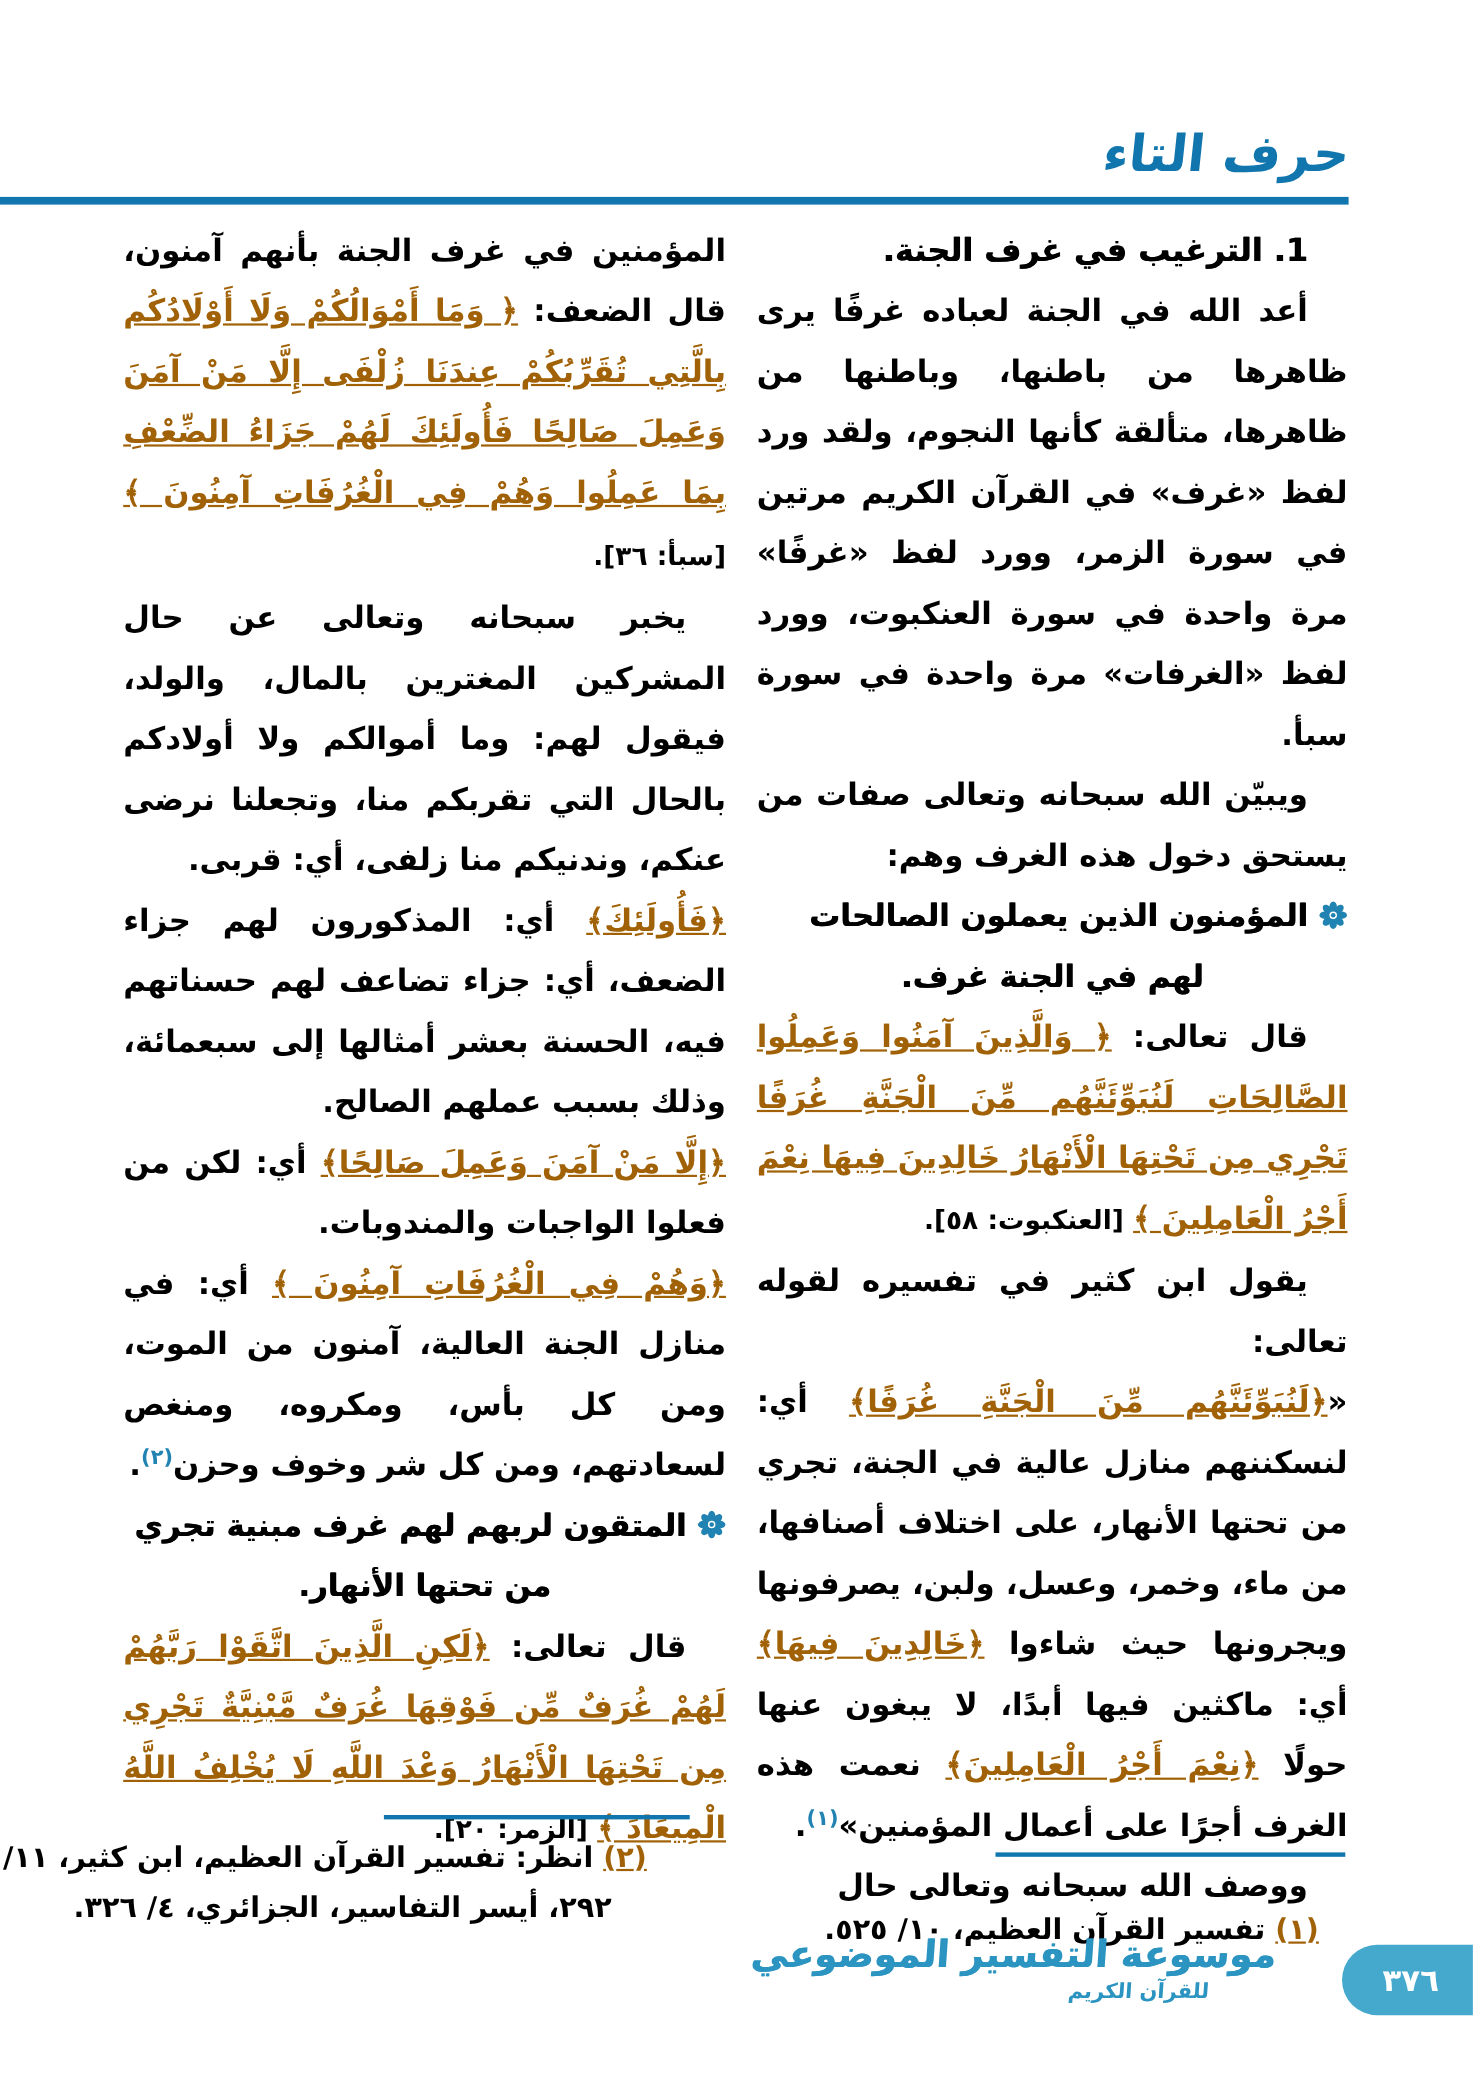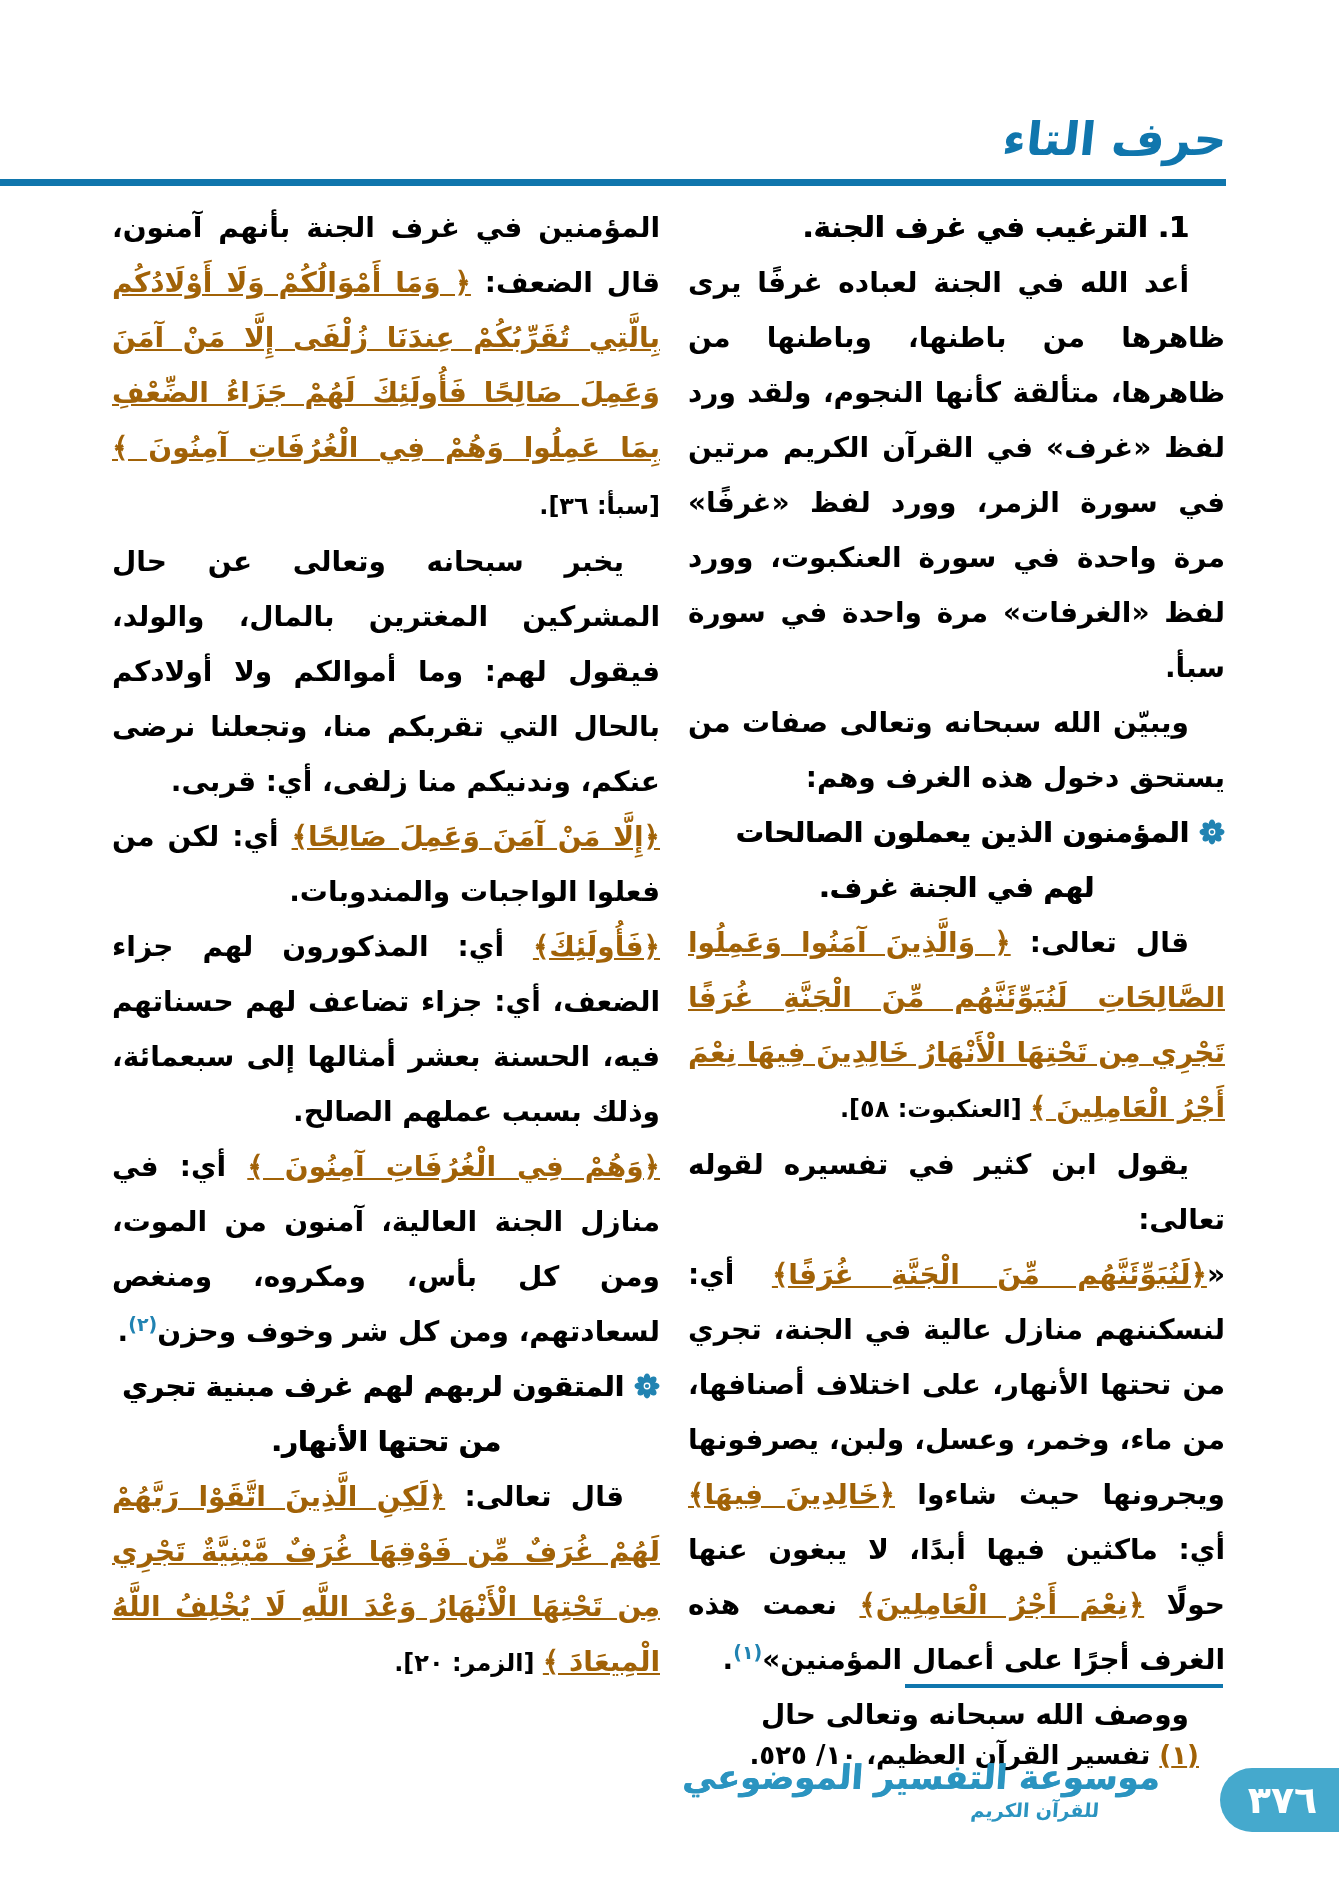"﴿إِلَّا مَنْ آمَنَ وَعَمِلَ صَالِحًا﴾" p.para { order: before "﴿فَأُولَئِكَ﴾ أي: المذكورون لهم جزاء" -> after "﴿فَأُولَئِكَ﴾ أي: المذكورون لهم جزاء" }
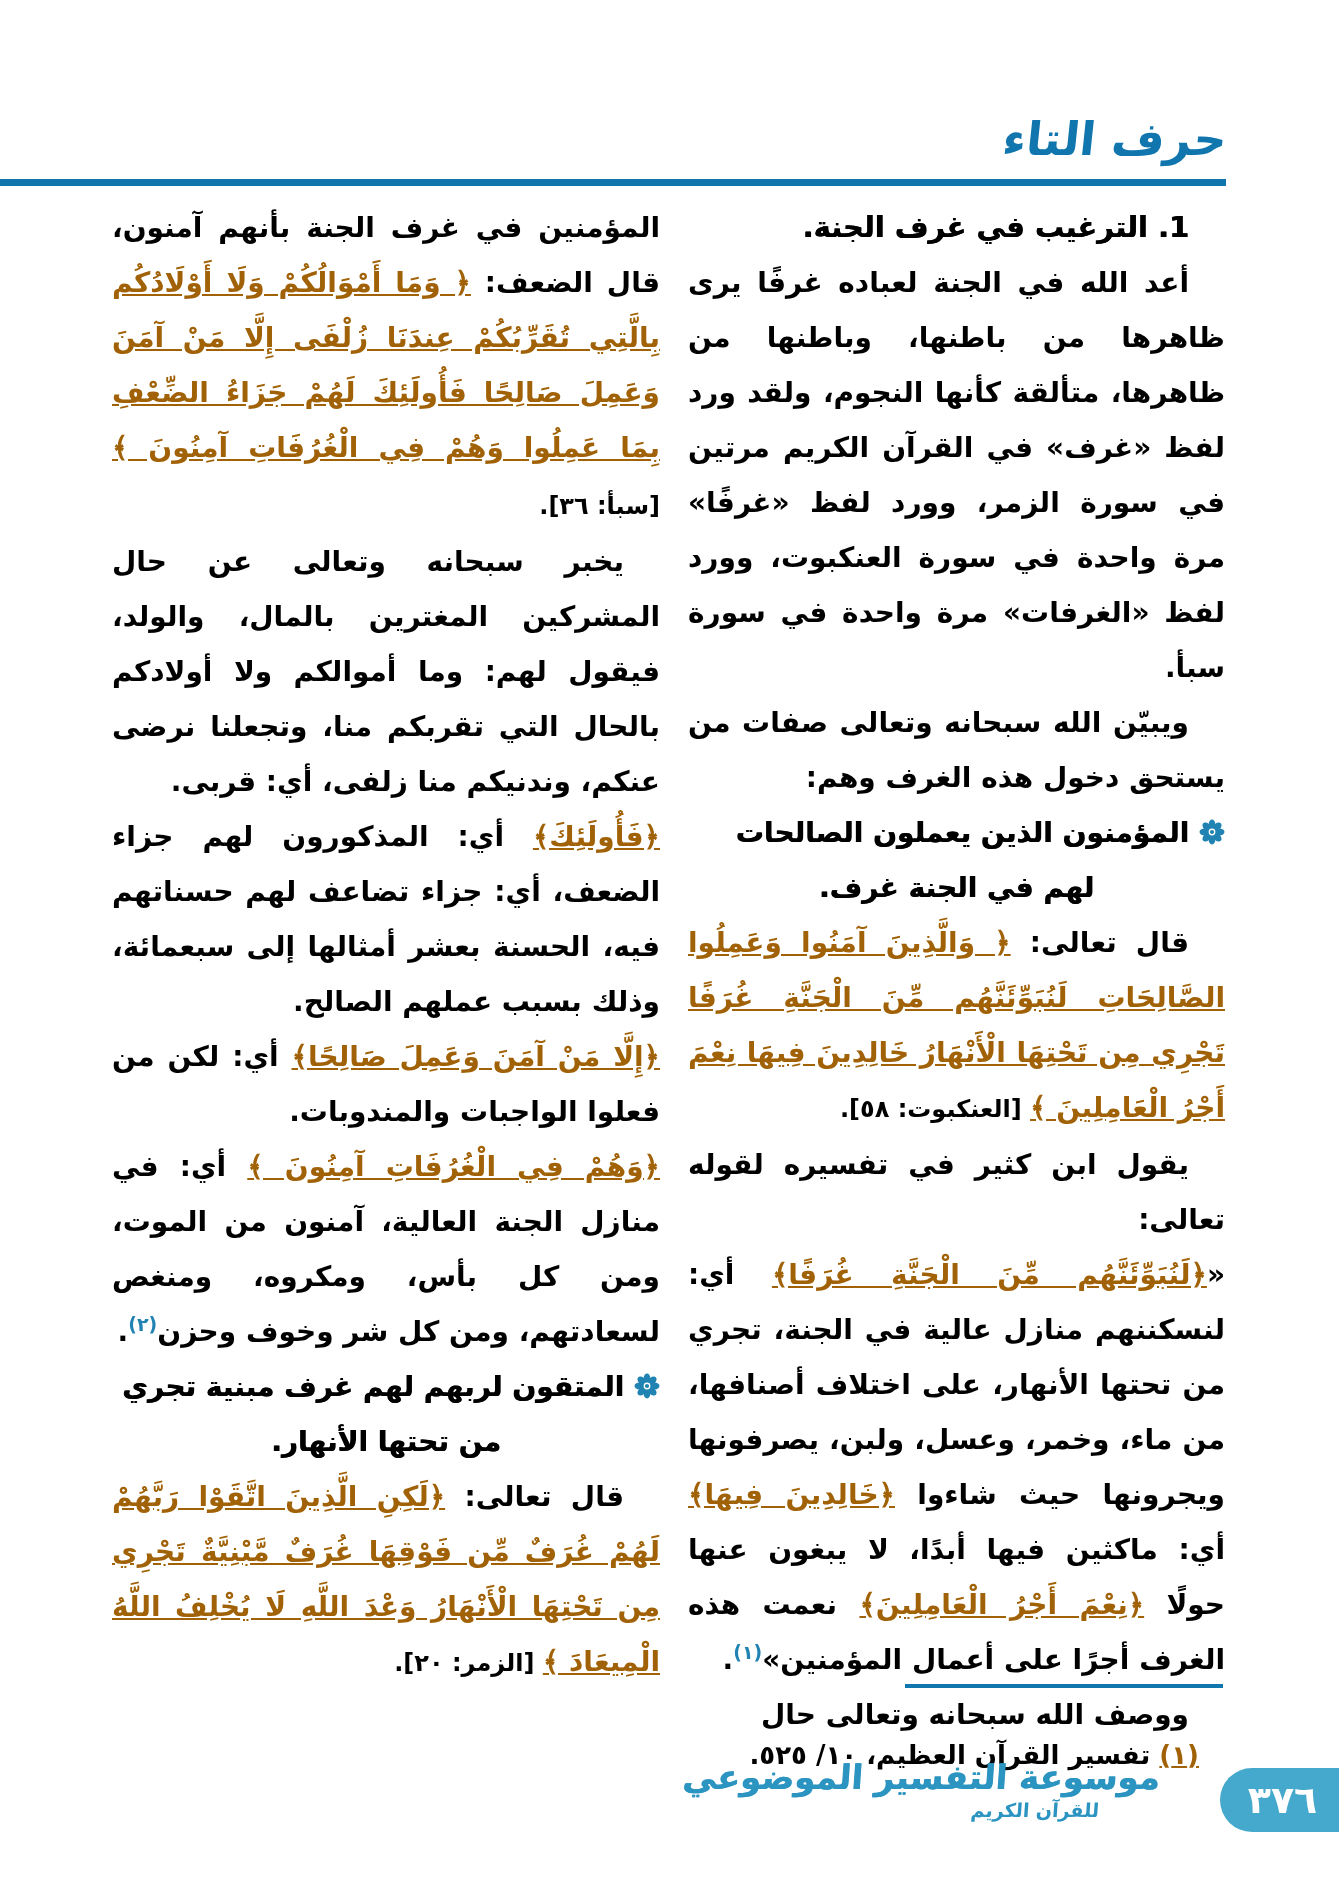"(٢) انظر: تفسير القرآن العظيم،" div.footnote { html: none -> <div> <div></div> <div> <div><span>(٢)</span><span> انظر: تفسير القرآن العظيم، ابن كثير، ١١/</span></div> <div><span>٢٩٢، أيسر التفاسير، الجزائري، ٤/ ٣٢٦.</span></div> </div> </div> }
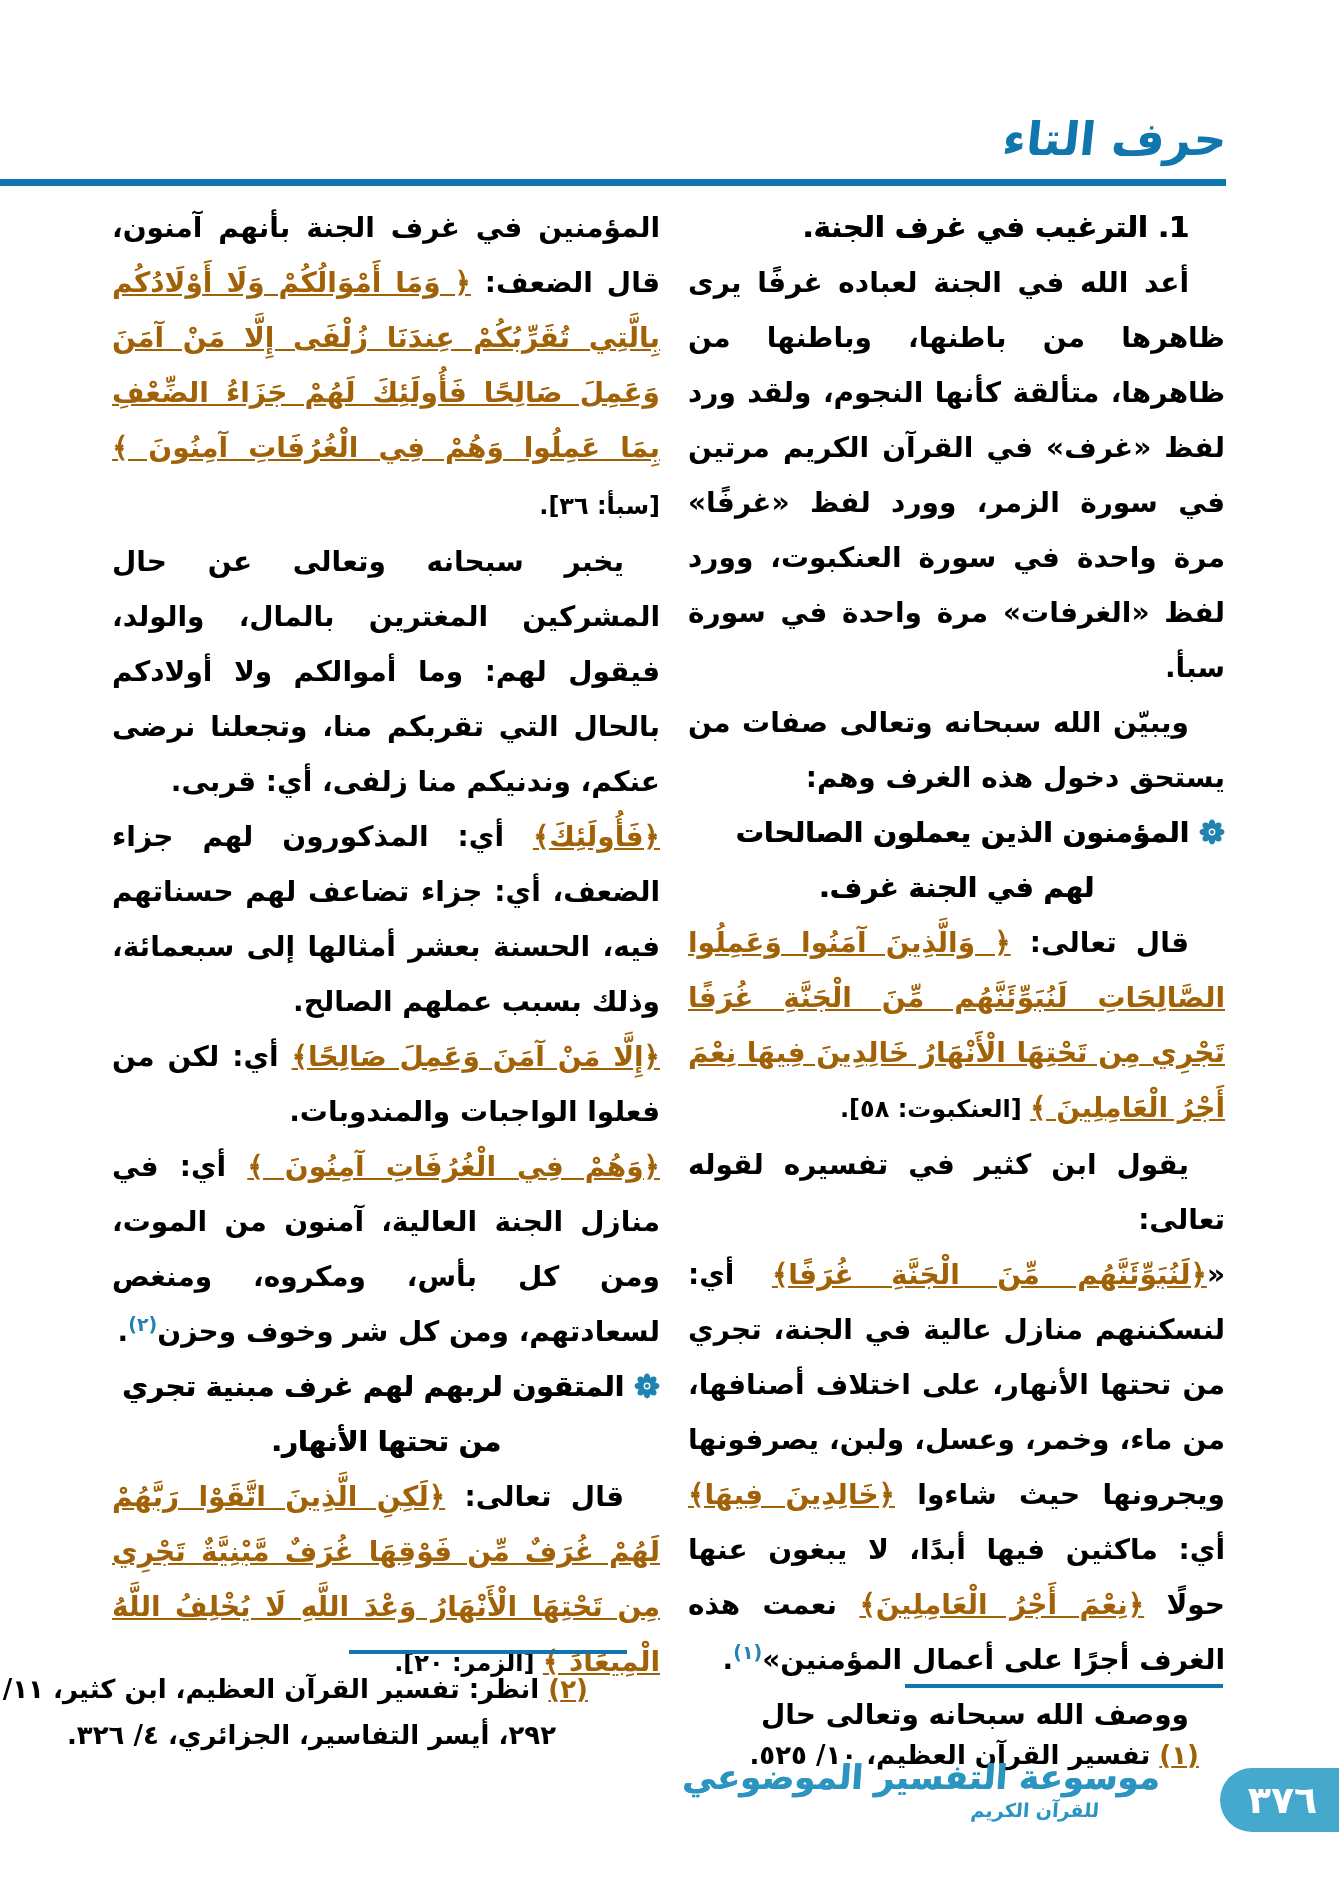"٣٧٦" .page-tab span { font-size: 38px -> 28px }
